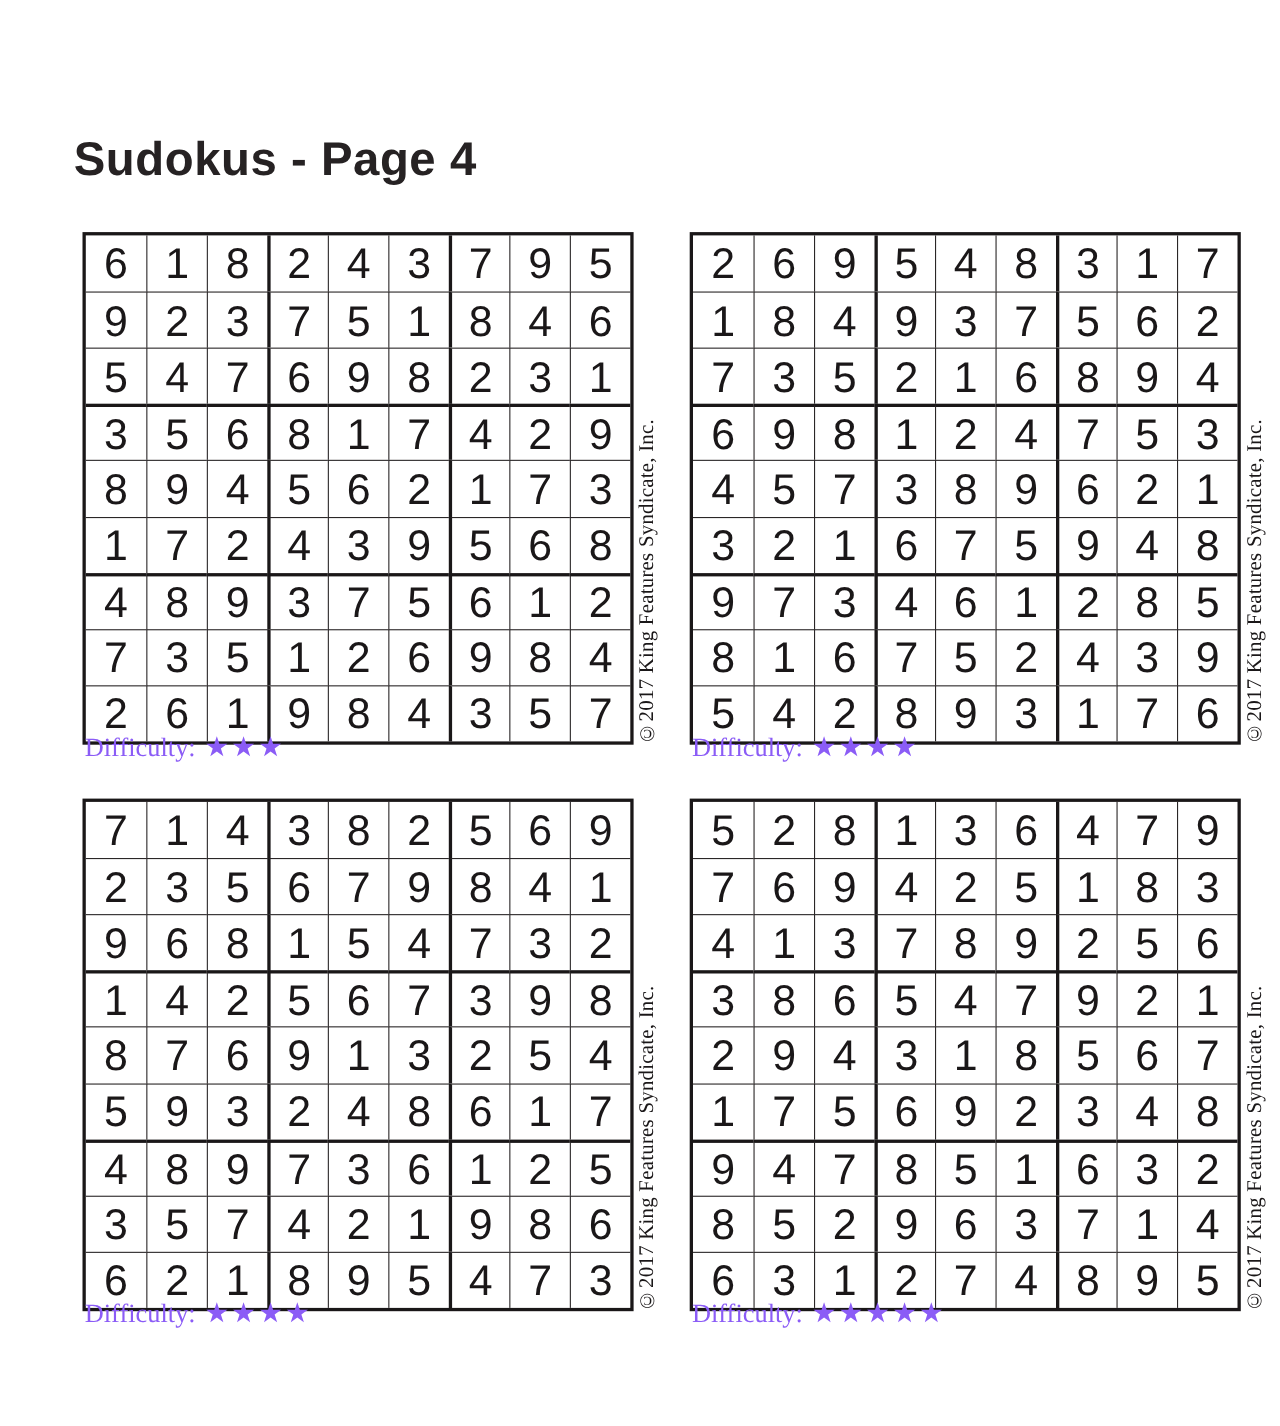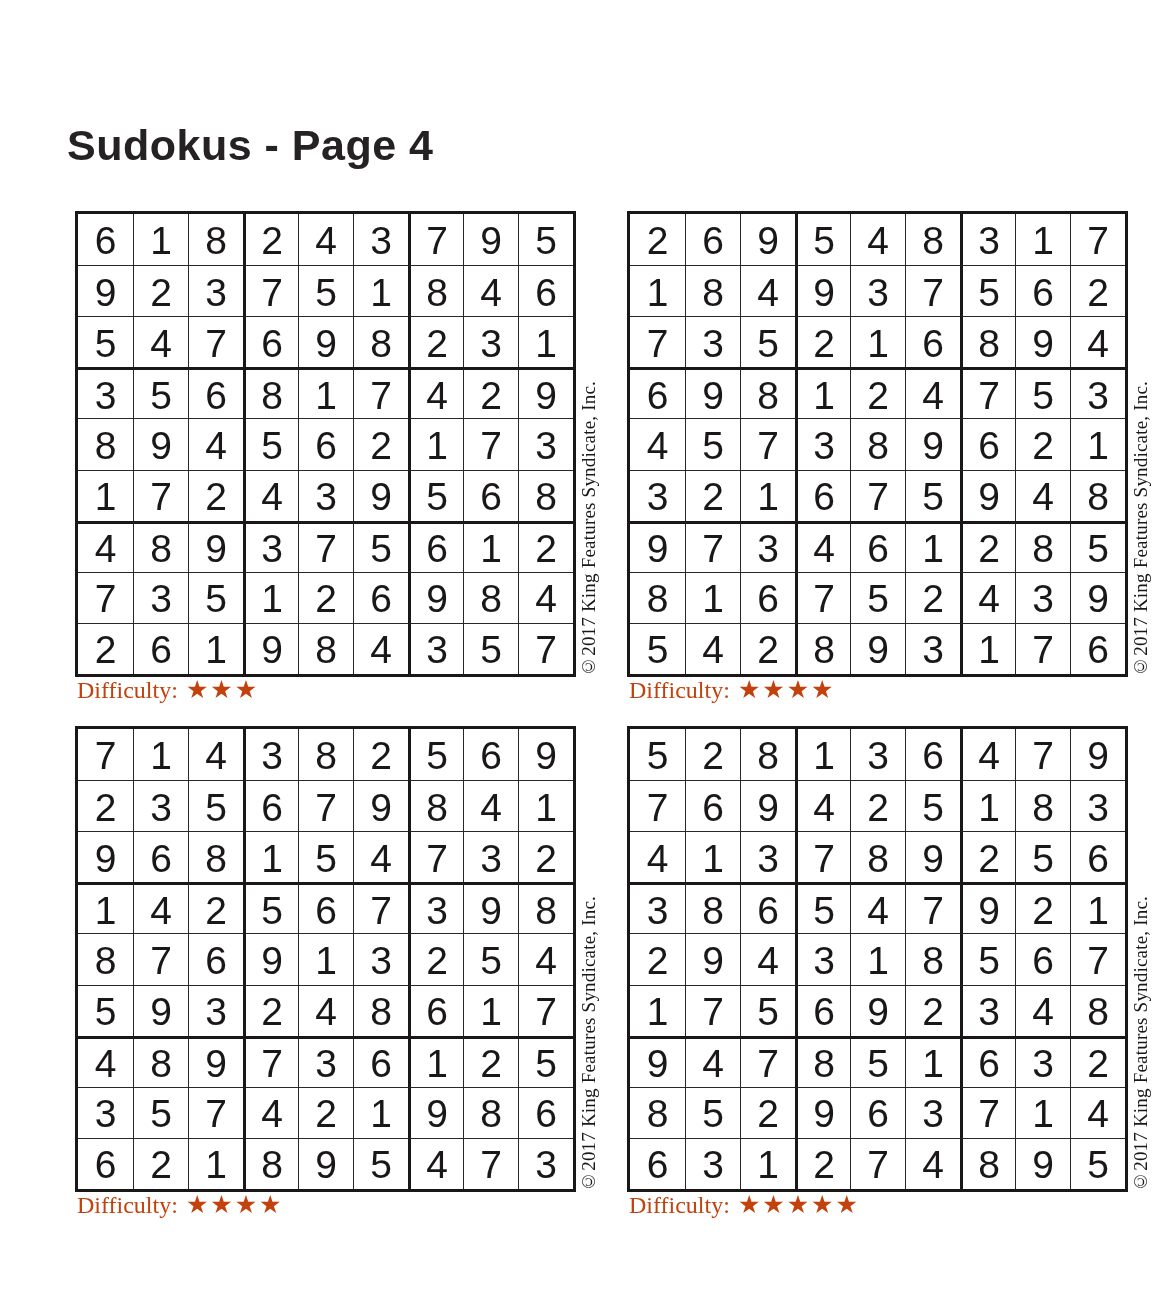"Difficulty: ★★★" .difficulty { color: #c2410c -> #8b5cf6; top: 464px -> 453px }
